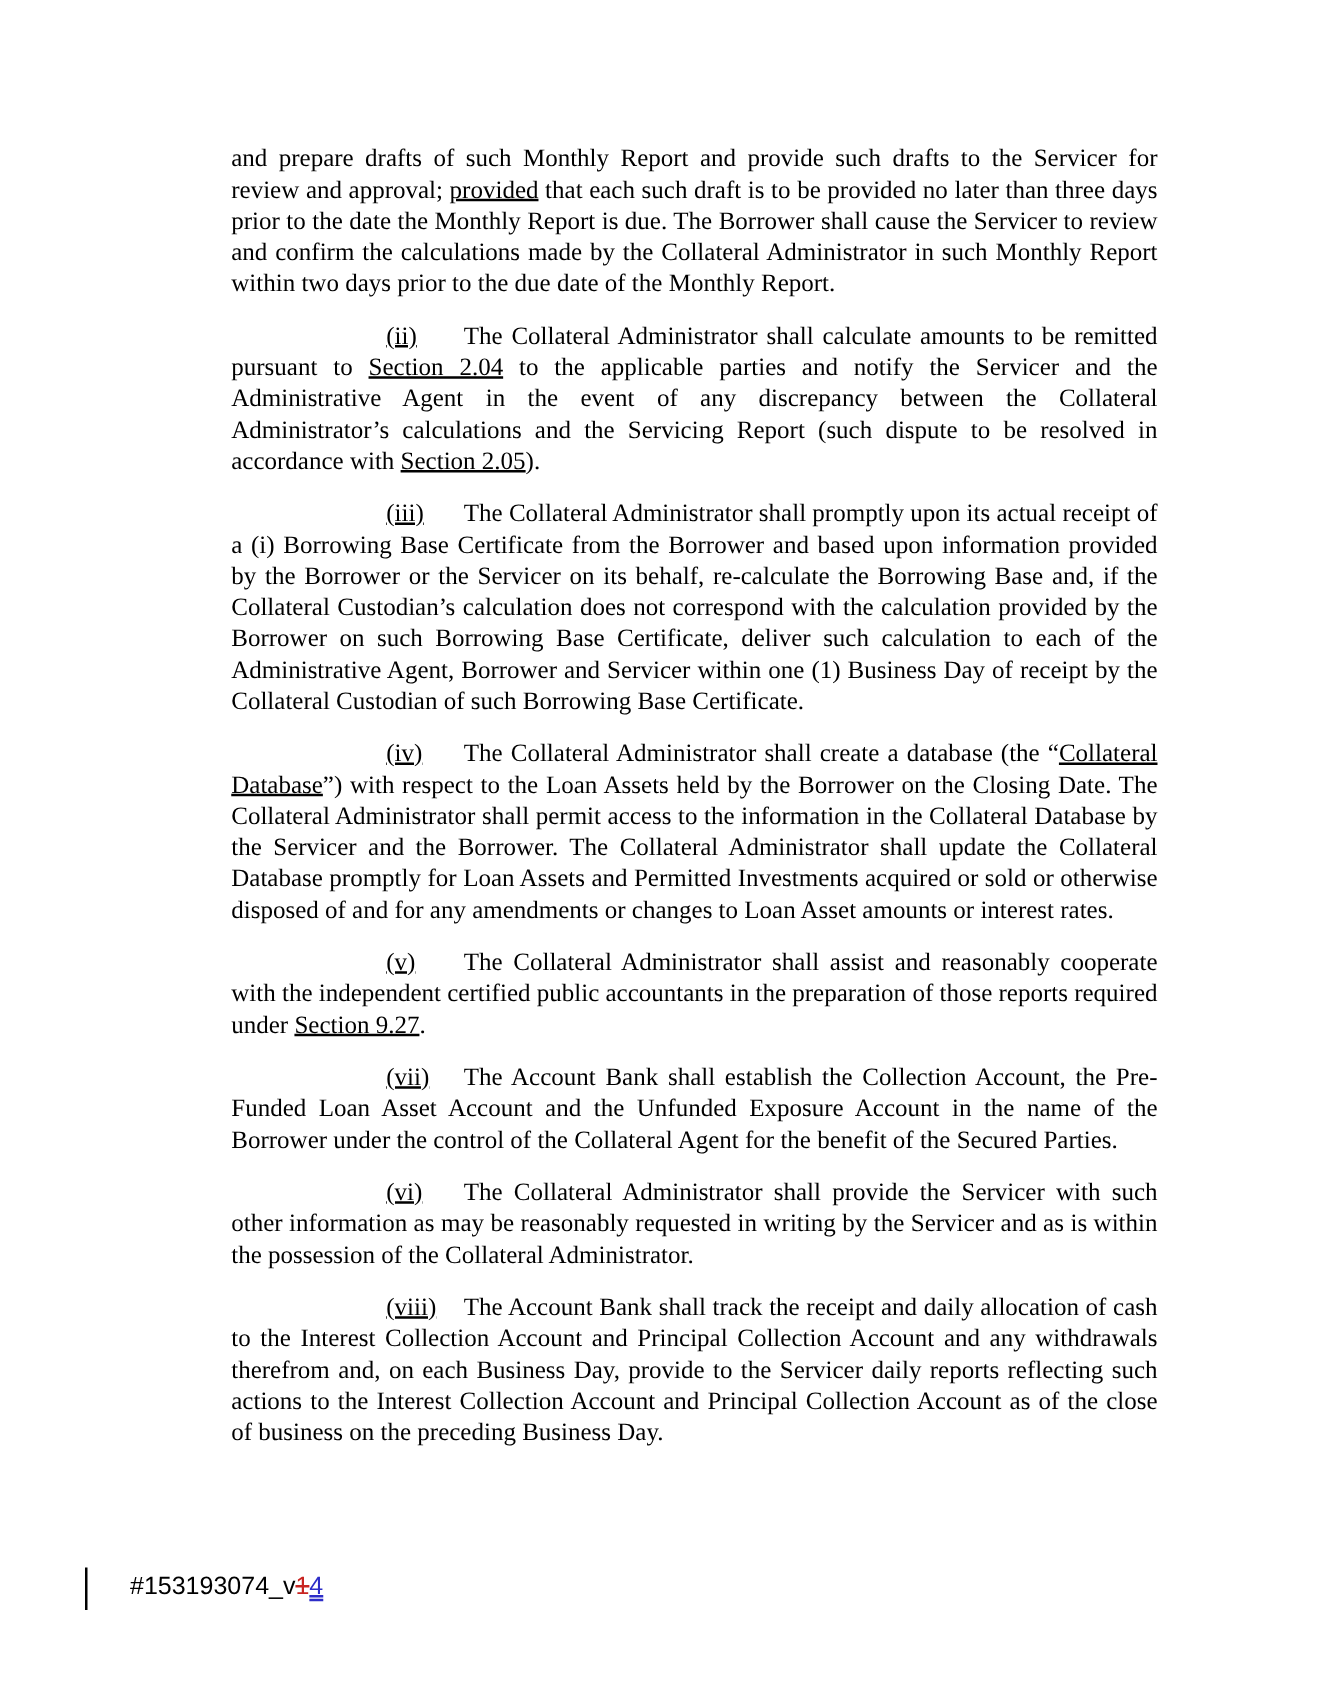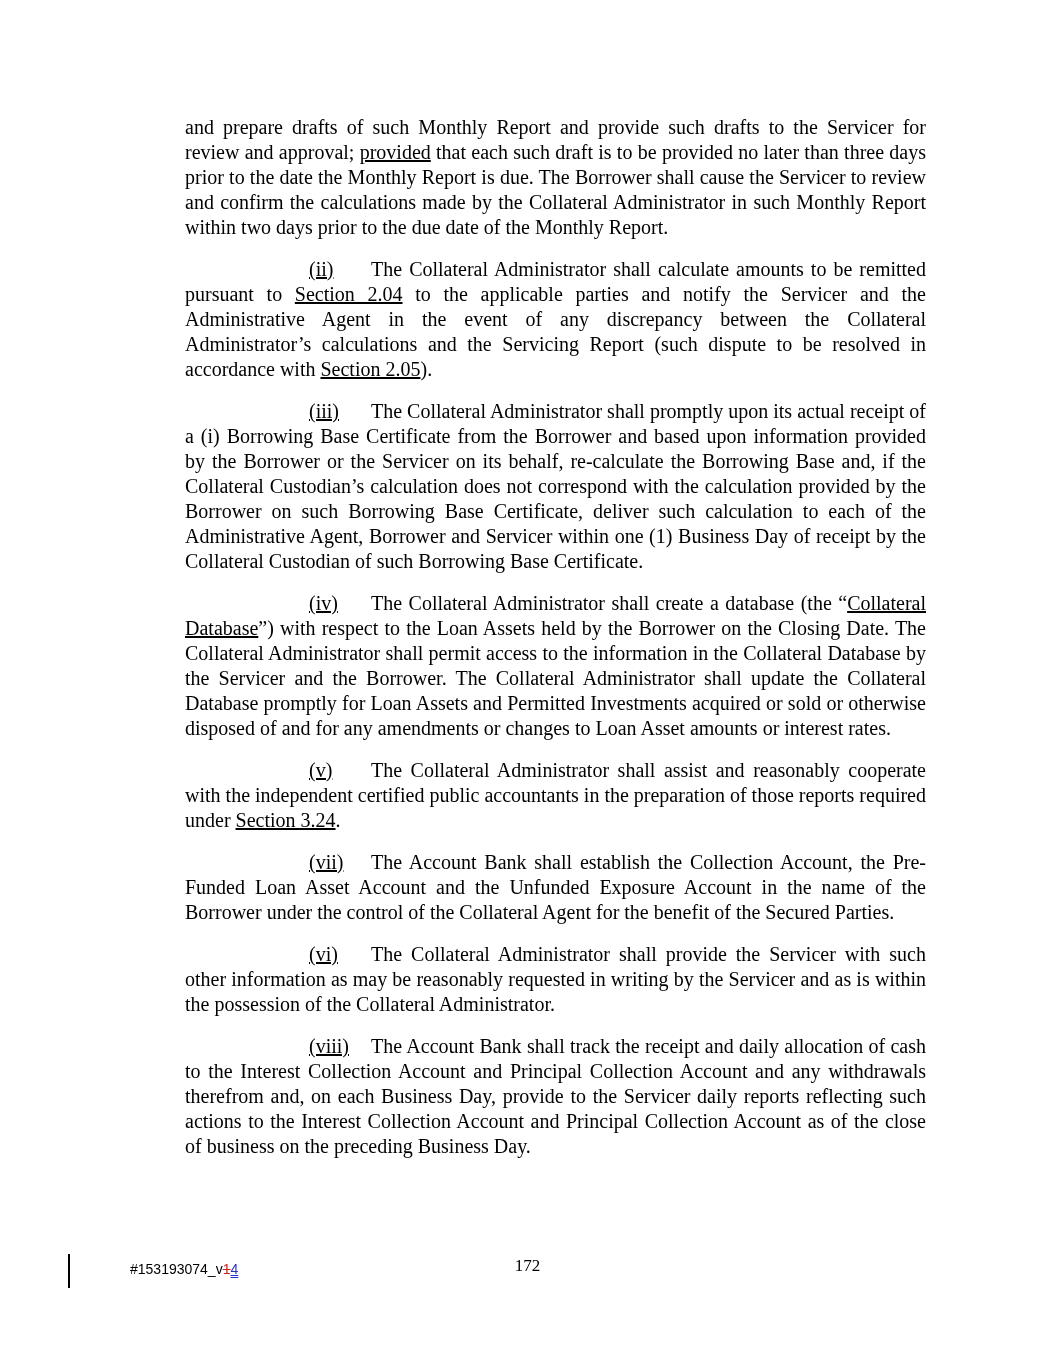"Section 3.24" span.u { text: 3.24 -> 9.27 }
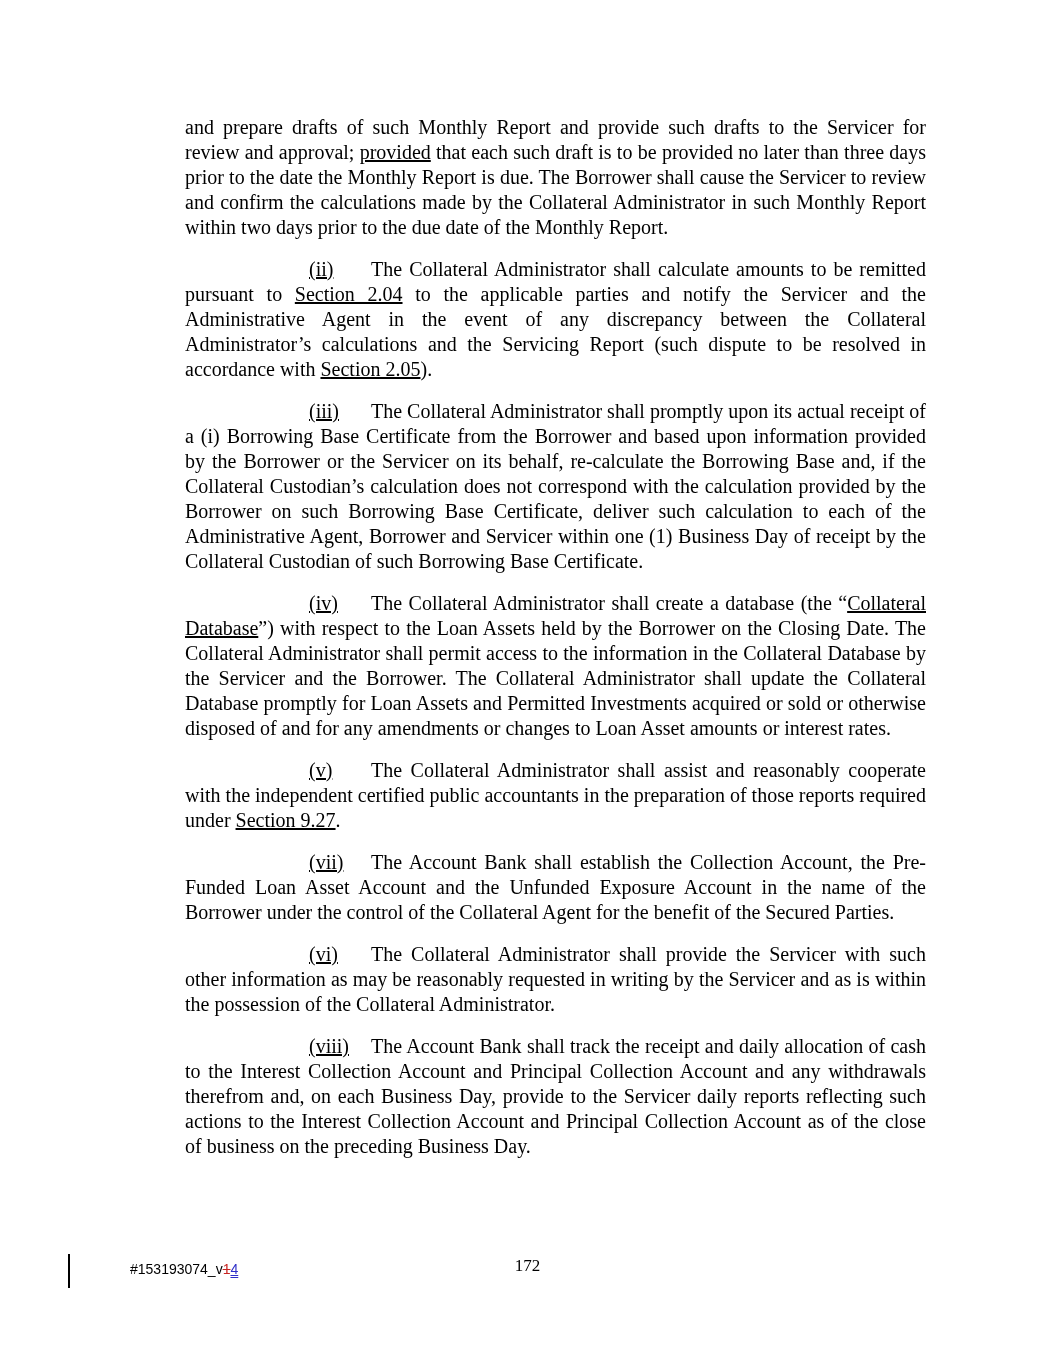"#153193074_v14" .footer-doc { font-size: 14px -> 20px; left: 130px -> 104px }
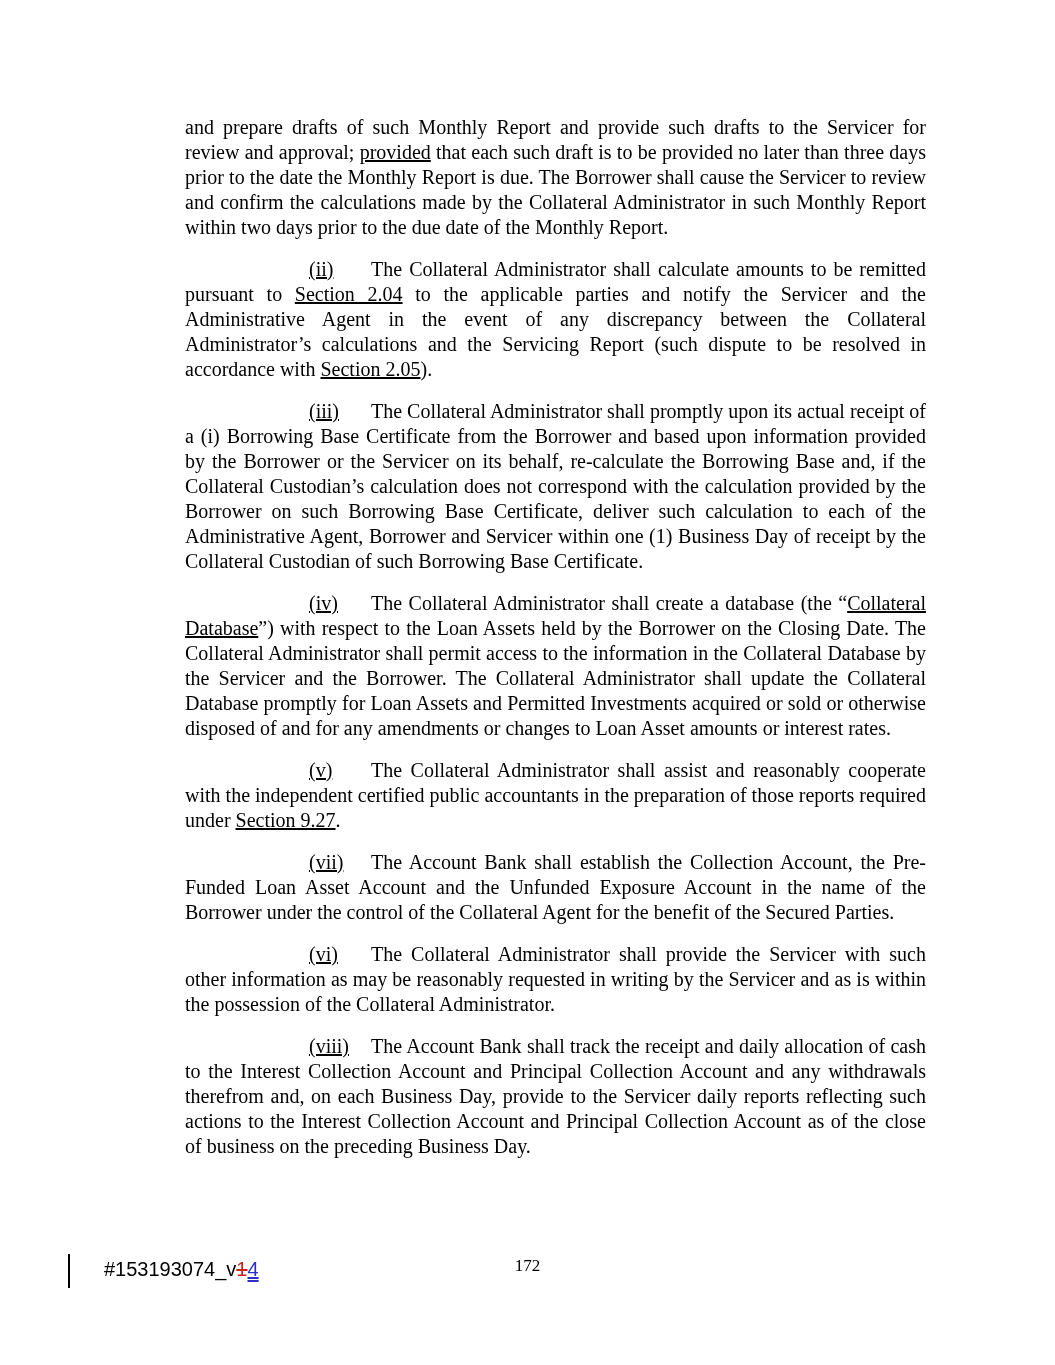"172" div.page-number { html: <div>172</div> -> none }
